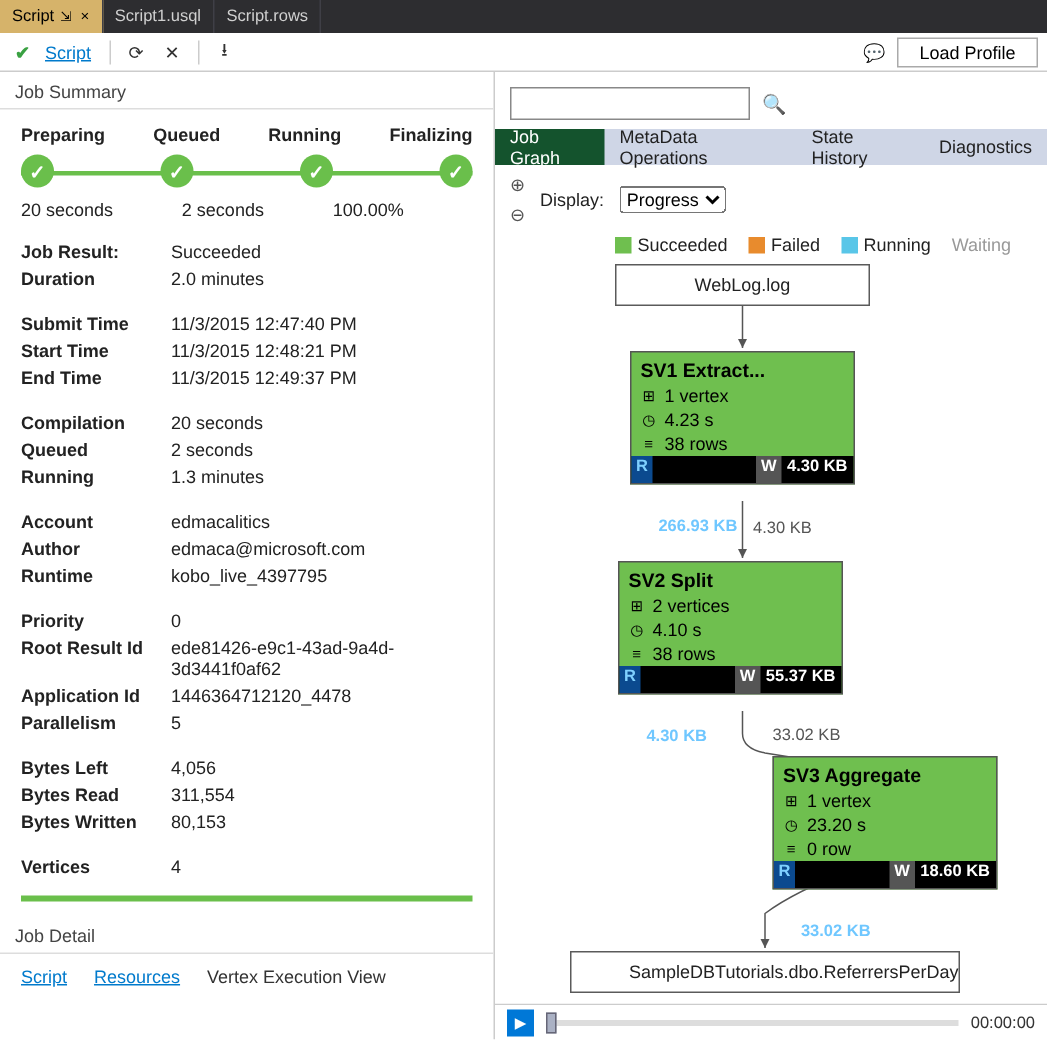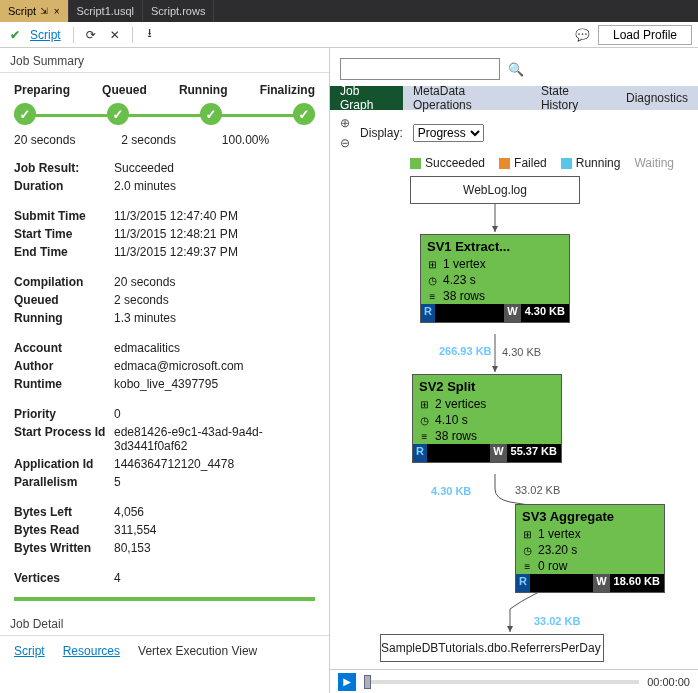"Start Process Id" span.k { text: Start Process -> Root Result }
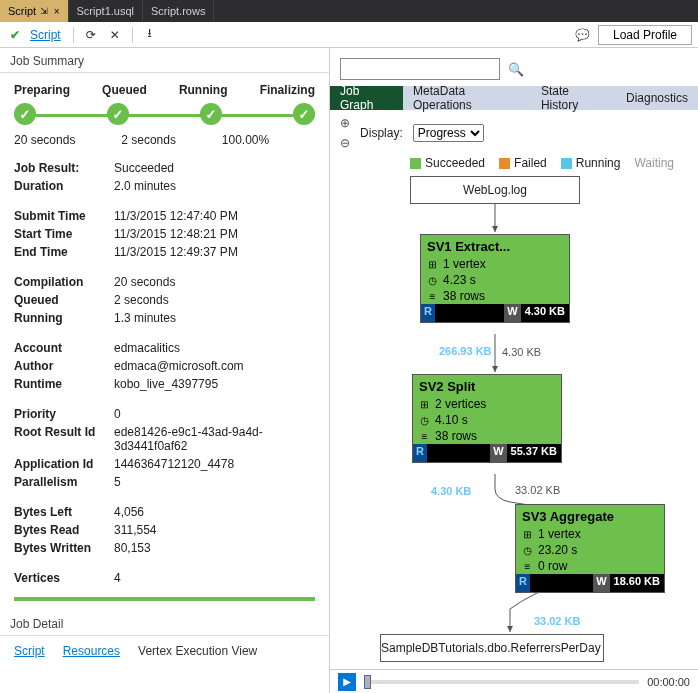"SampleDBTutorials.dbo.ReferrersPerDay" .node.output { text-align: left -> right; width: 224px -> 260px }
